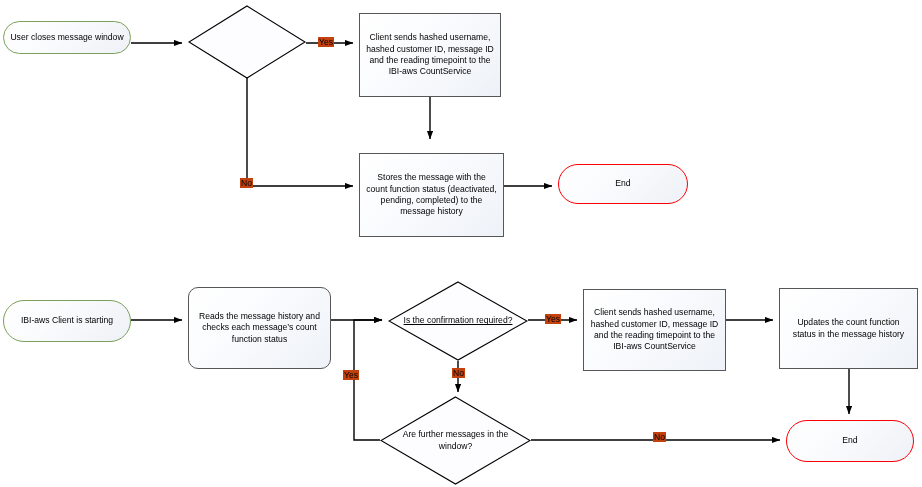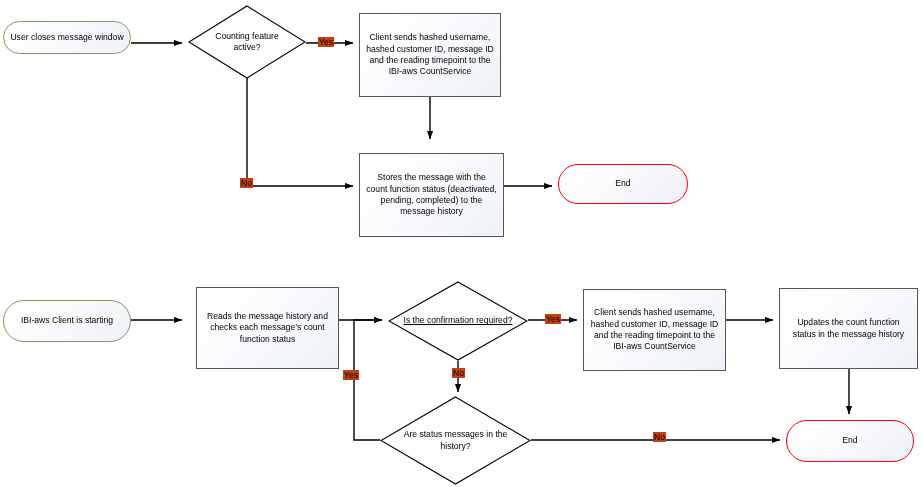"Counting feature active?" span.diamond-label { html: <span>Counting feature active?</span> -> none }
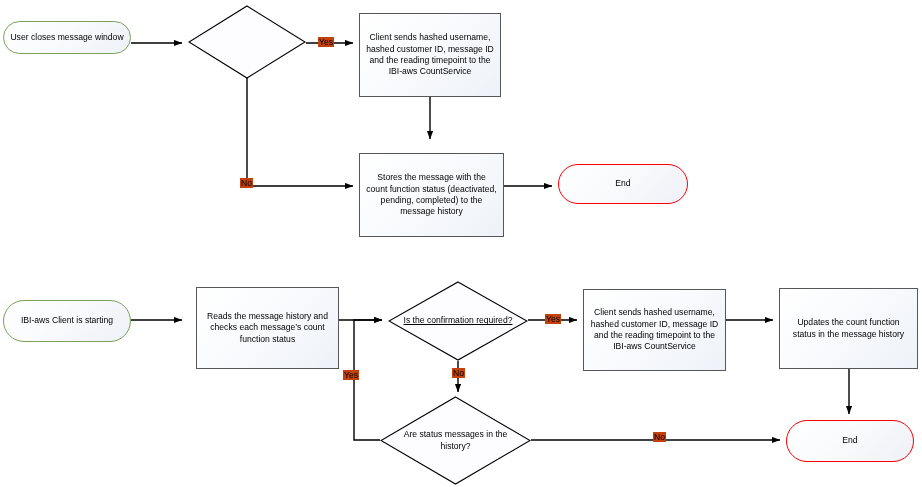"Reads the message history and" div.node { border-radius: none -> 10px; left: 196px -> 188px }
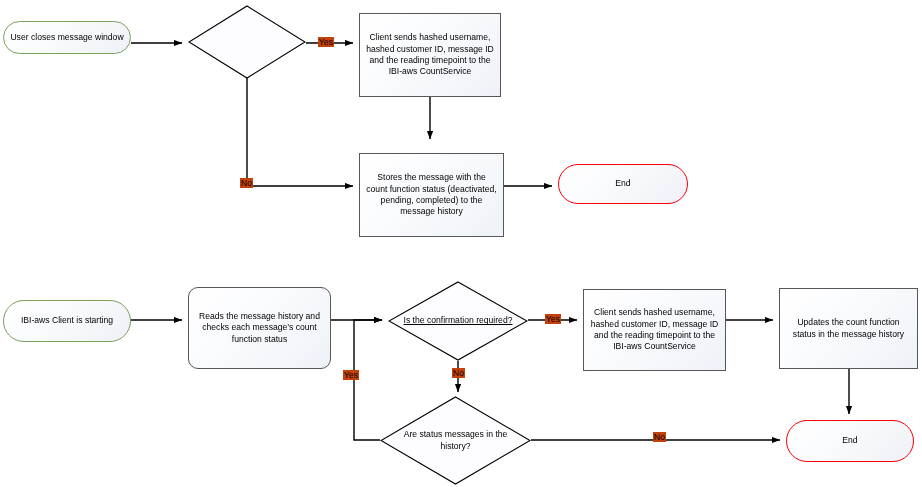"Are status messages in the" span.diamond-label { text: status messages in the history -> further messages in the window }
